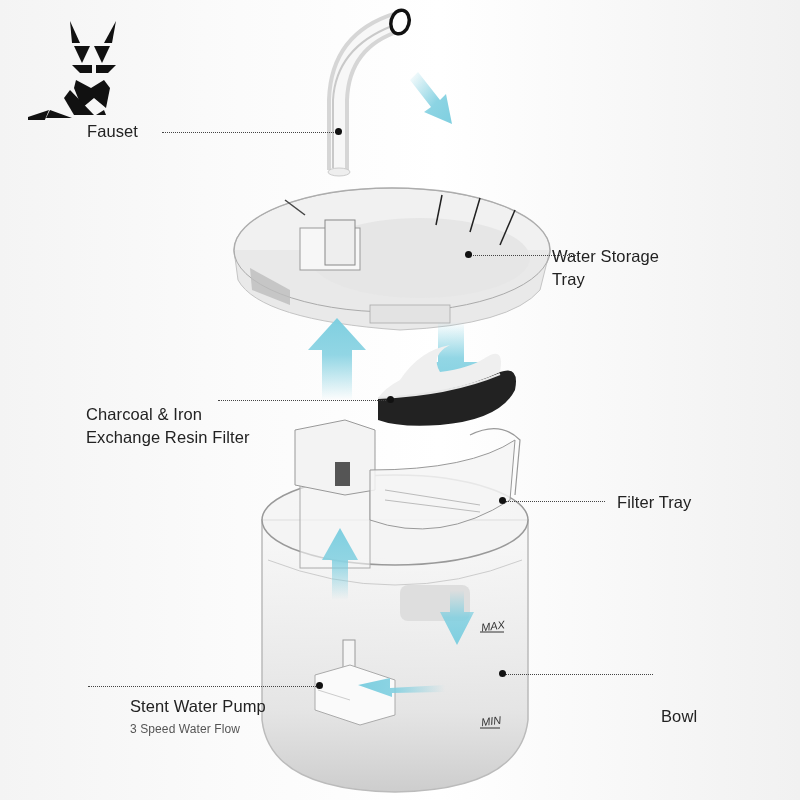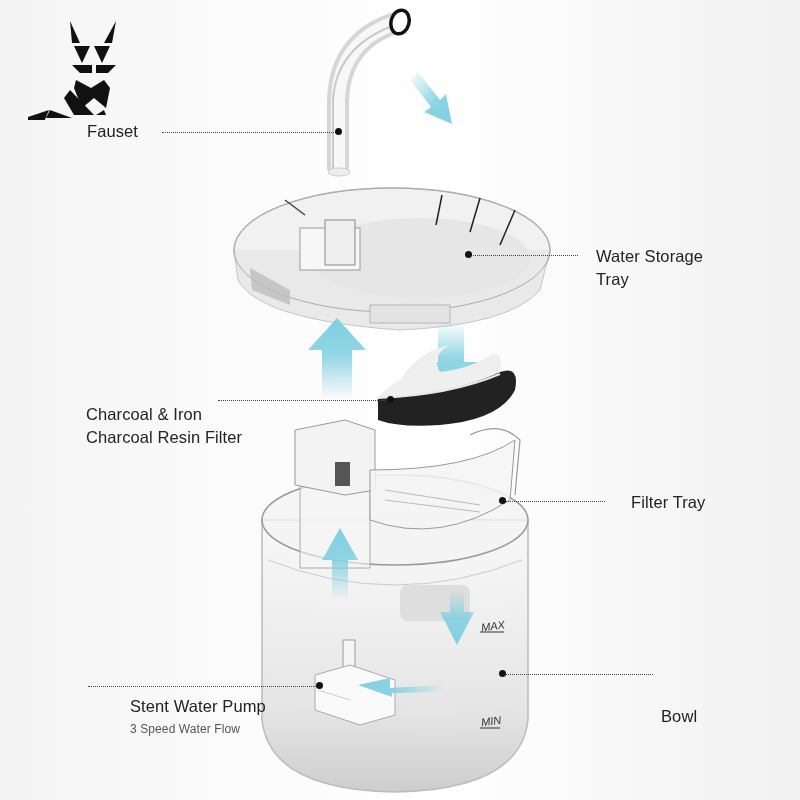"Water Storage" div.label { left: 596px -> 552px }
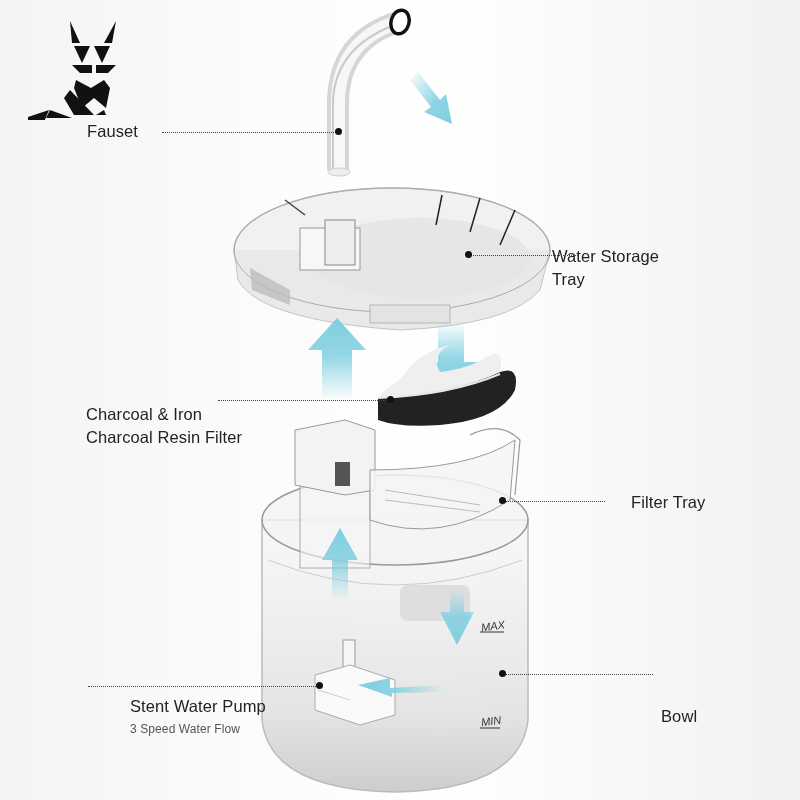"Charcoal Resin Filter" span.line { text: Charcoal -> Exchange }
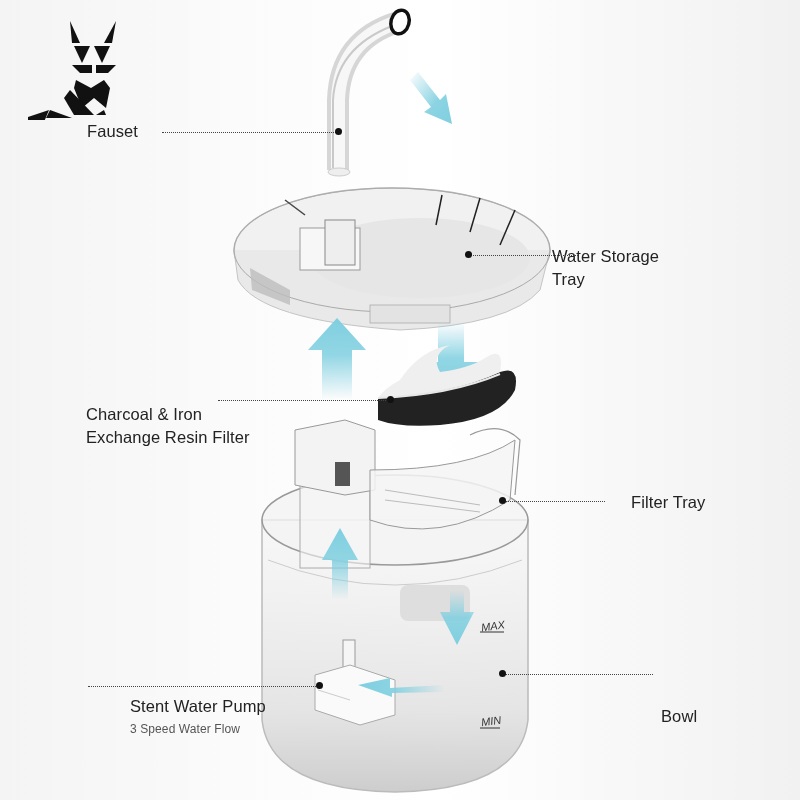"Filter Tray" div.label { margin-left: 14px -> none }
